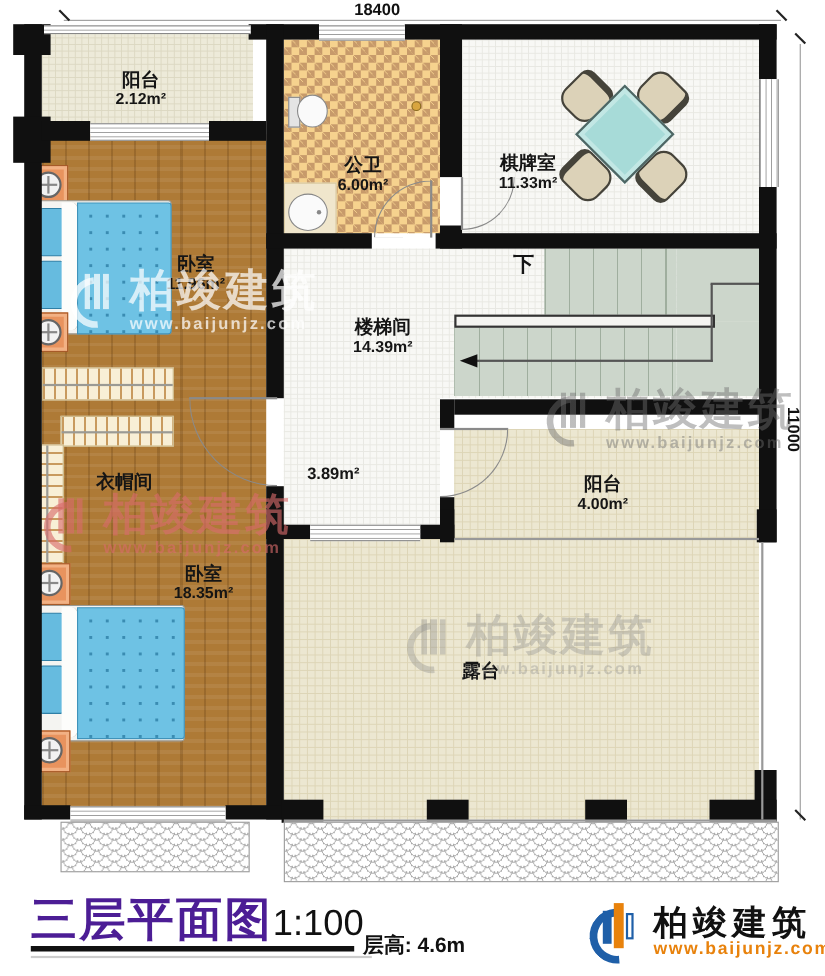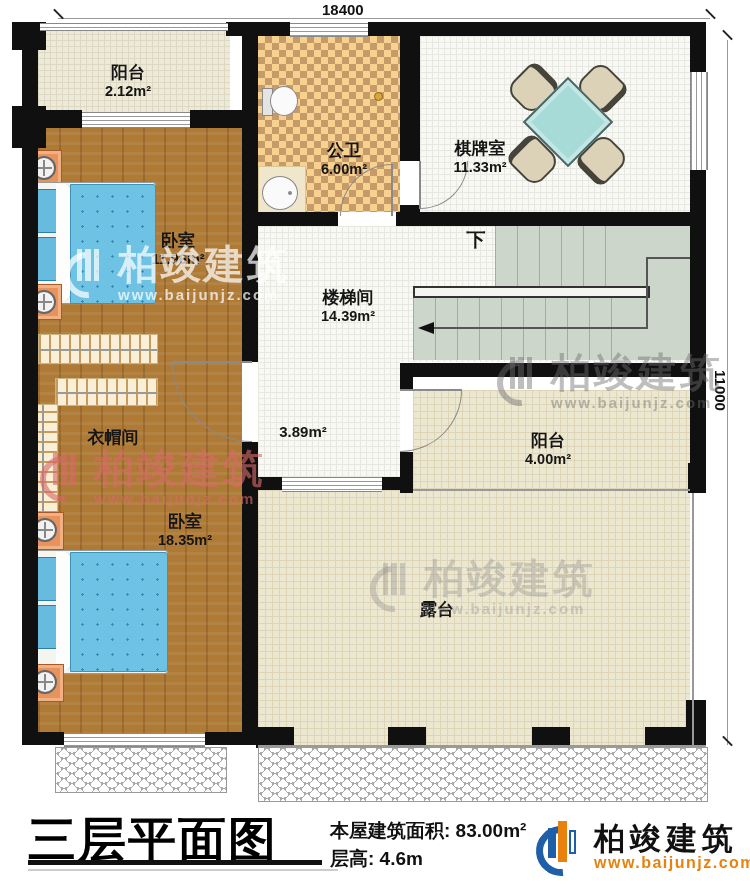"公卫" div.lbl { padding-left: 28px -> none }
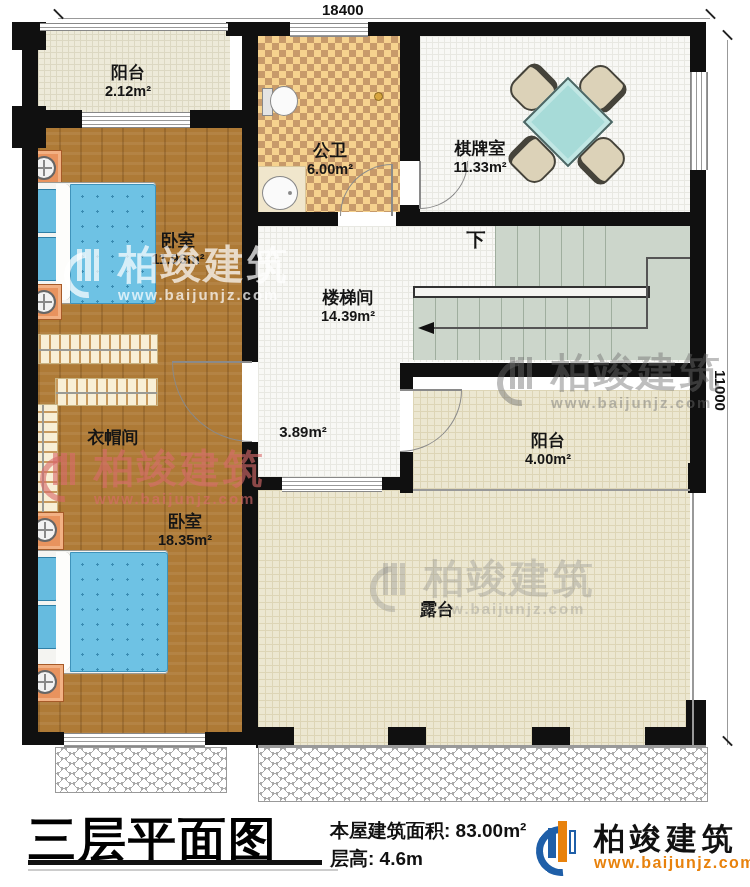"三层平面图" .f-title { color: #000000 -> #4c1d95; font-size: 48px -> 42px }
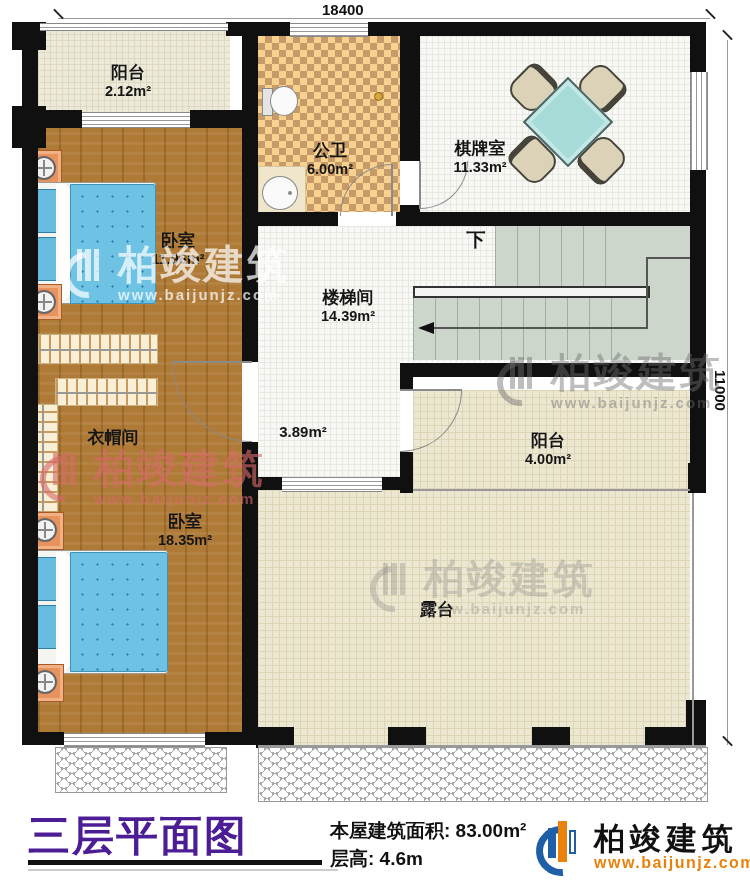"1:100" div.f-scale { html: none -> <div>1:100</div> }
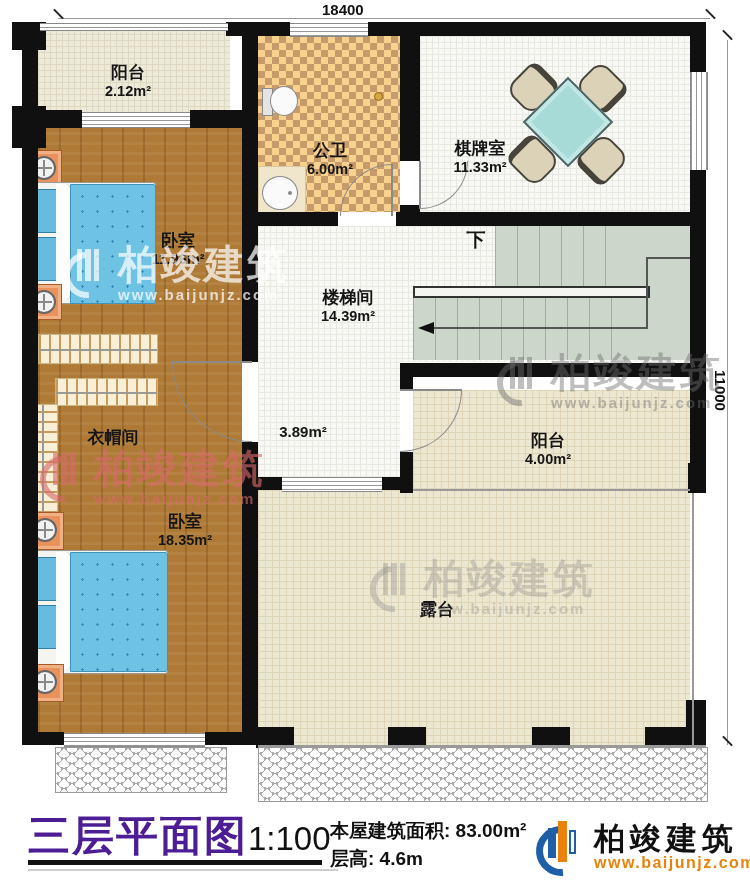"本屋建筑面积: 83.00m²" div.f-info { html: <div>本屋建筑面积: 83.00m²</div> -> none }
